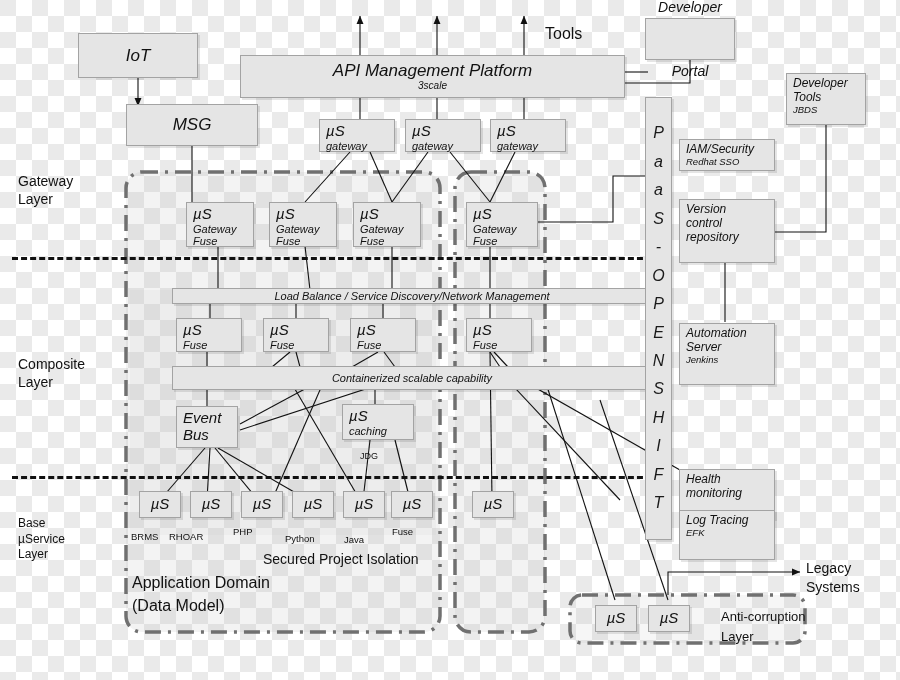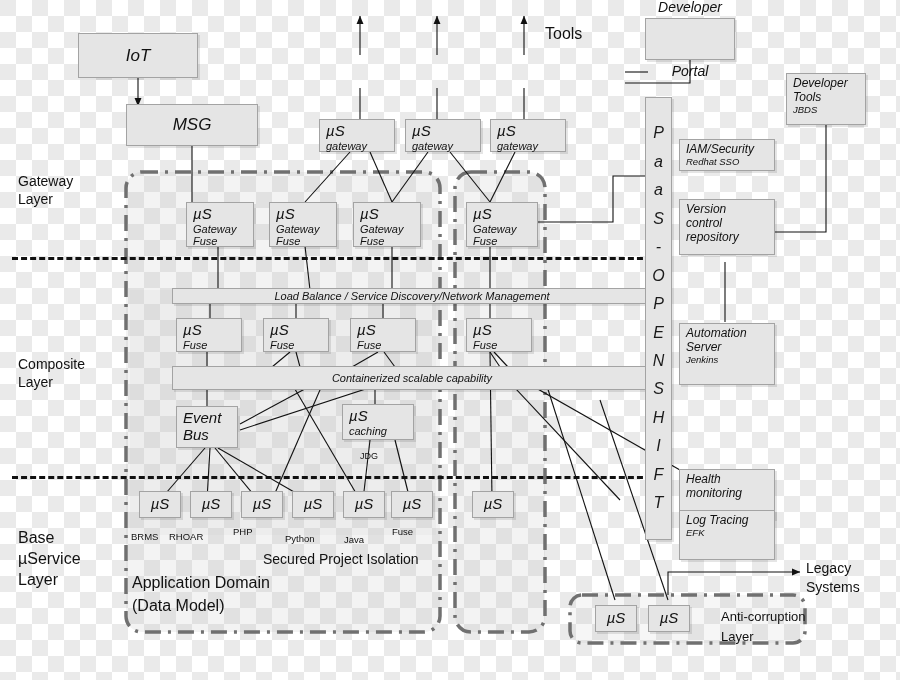"API Management Platform" div.box { html: none -> <div> <span>API Management Platform</span> <span>3scale</span> </div> }
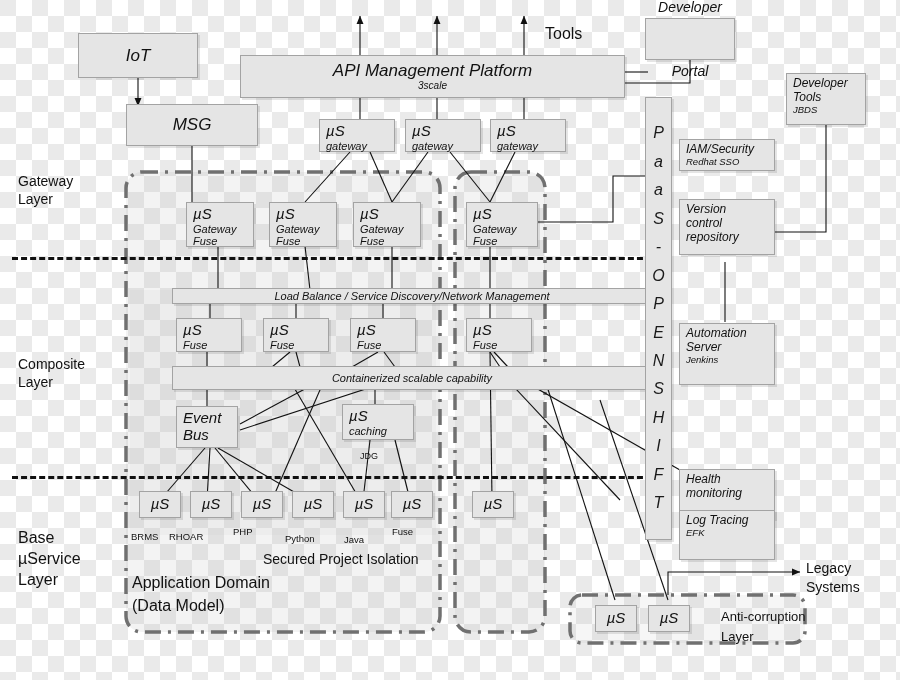"Version" div.box { height: 56px -> 64px }
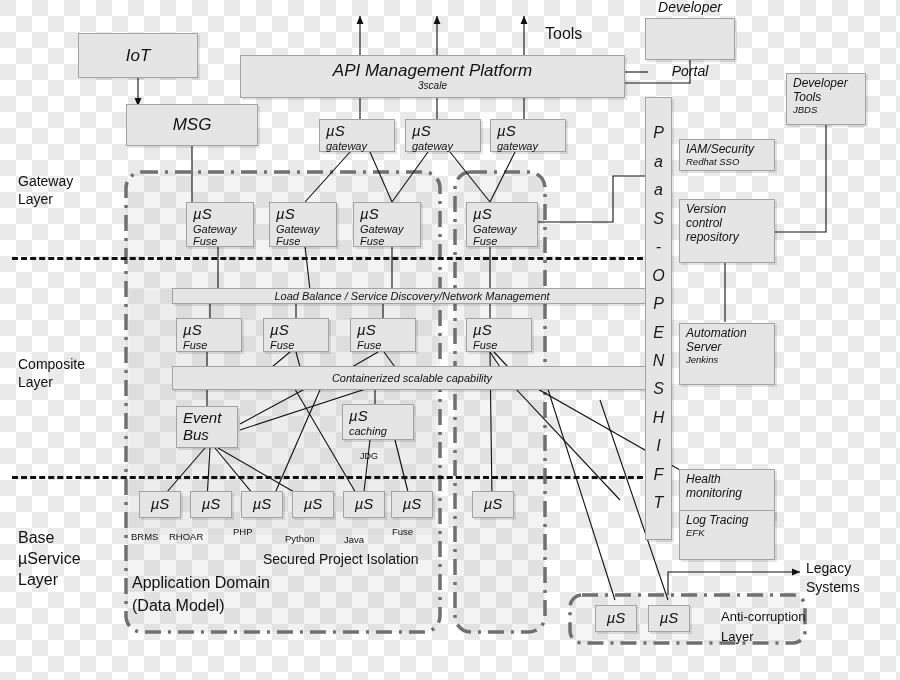"Base" div.freetext { font-size: 16px -> 12px; top: 528px -> 516px }
